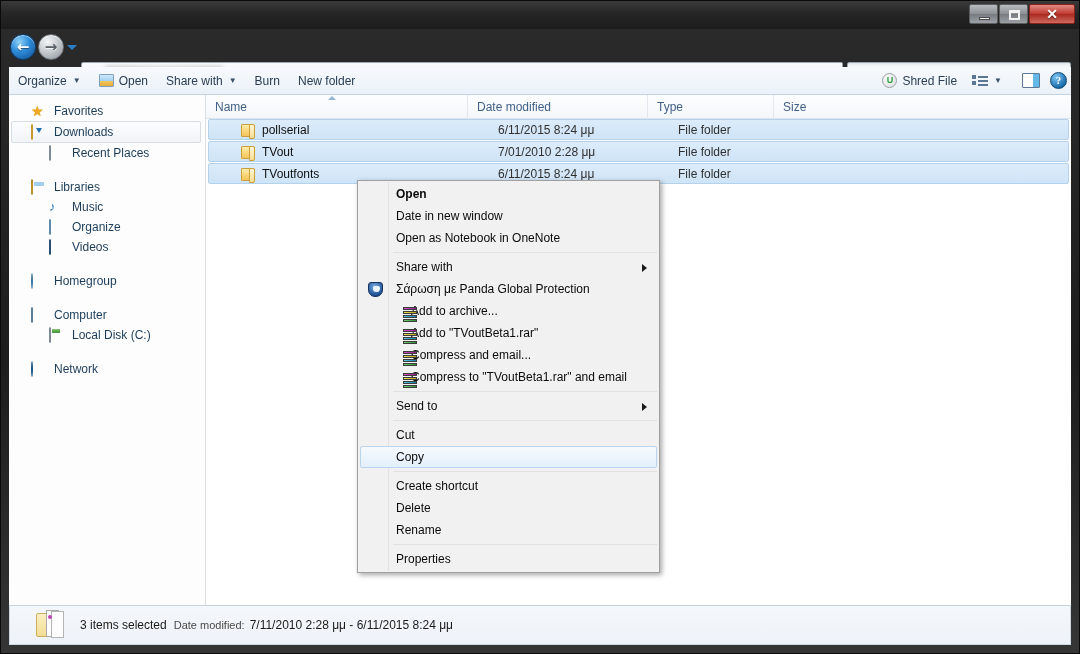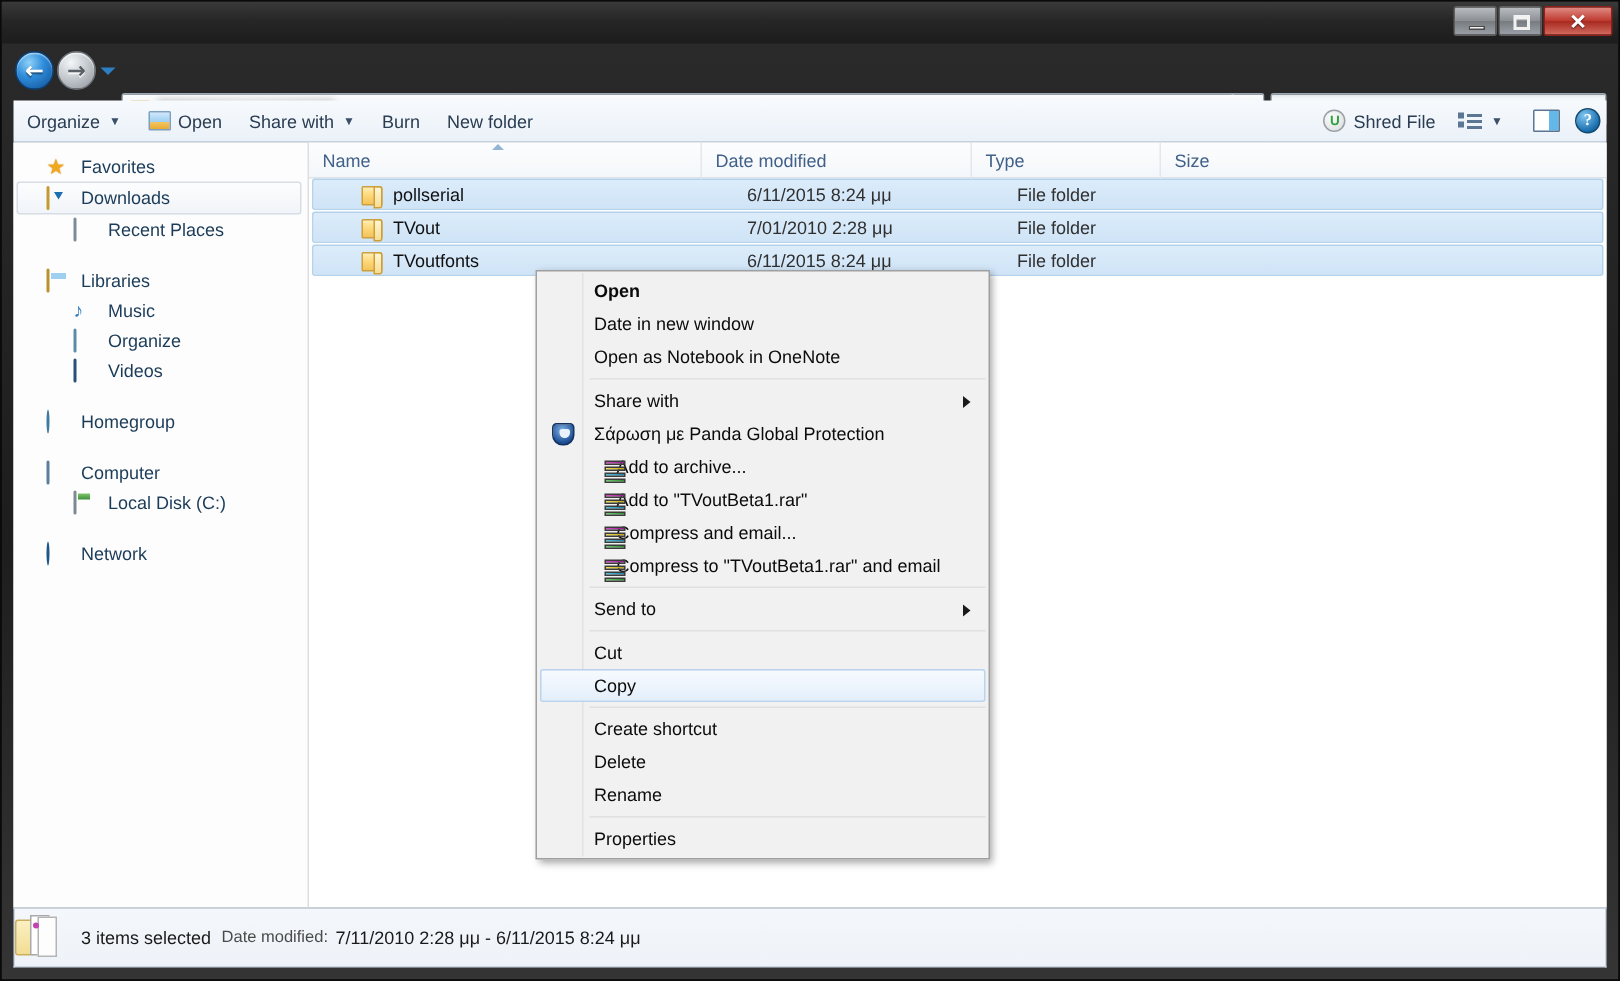"3 items selected" #statusbar { padding-left: none -> 26px }
